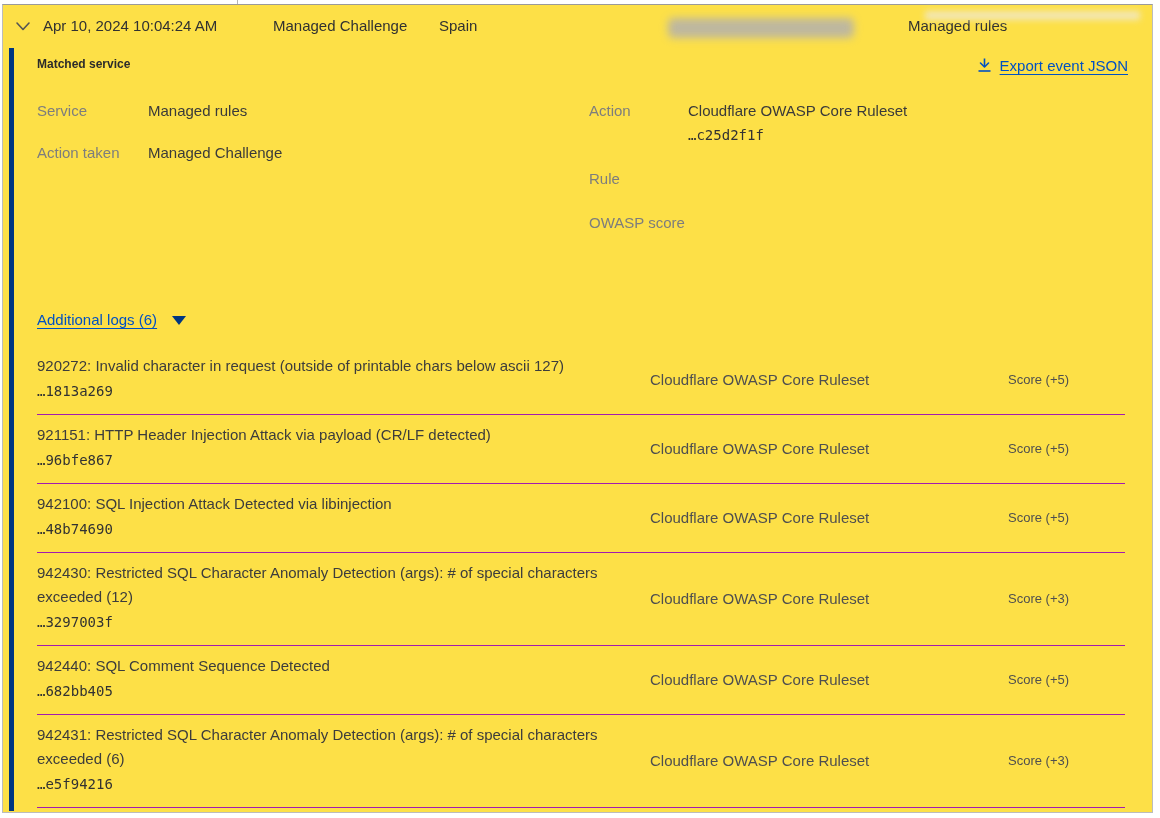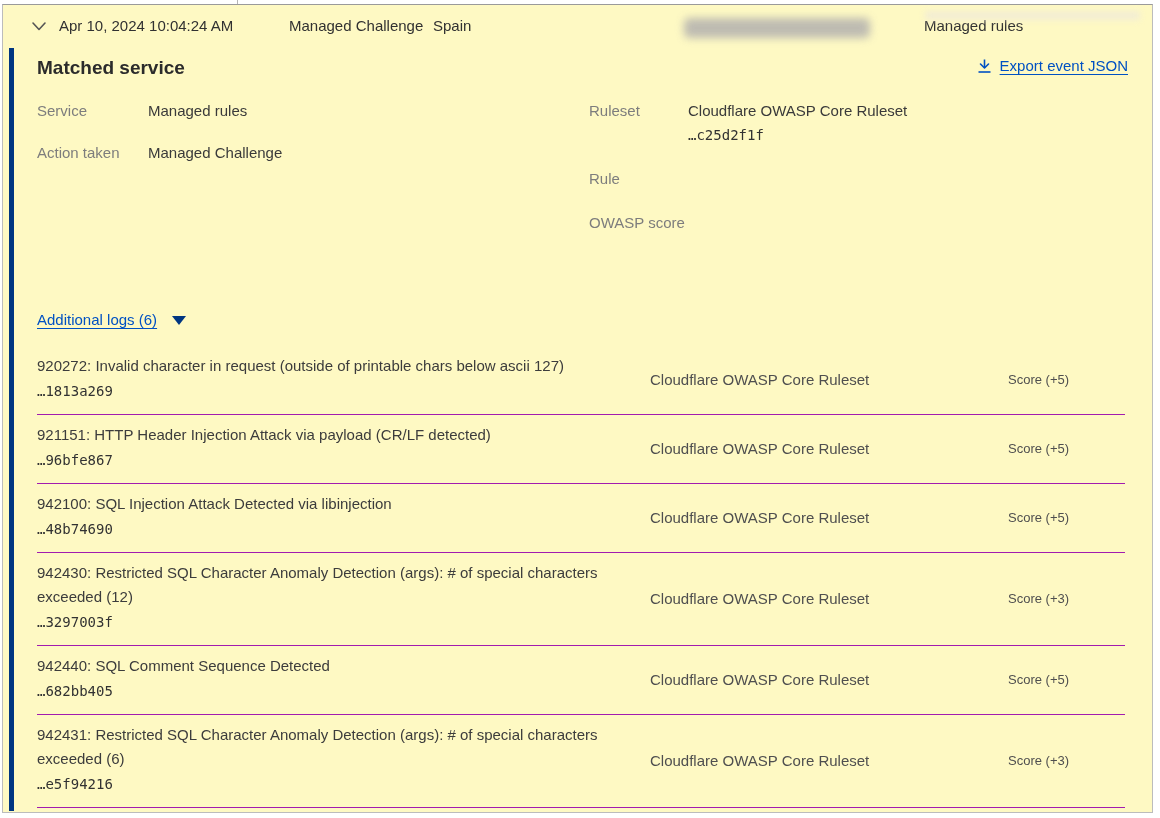"Apr 10, 2024 10:04:24 AM" .panel { background: #fef9c3 -> #fde047; padding-left: 16px -> none }
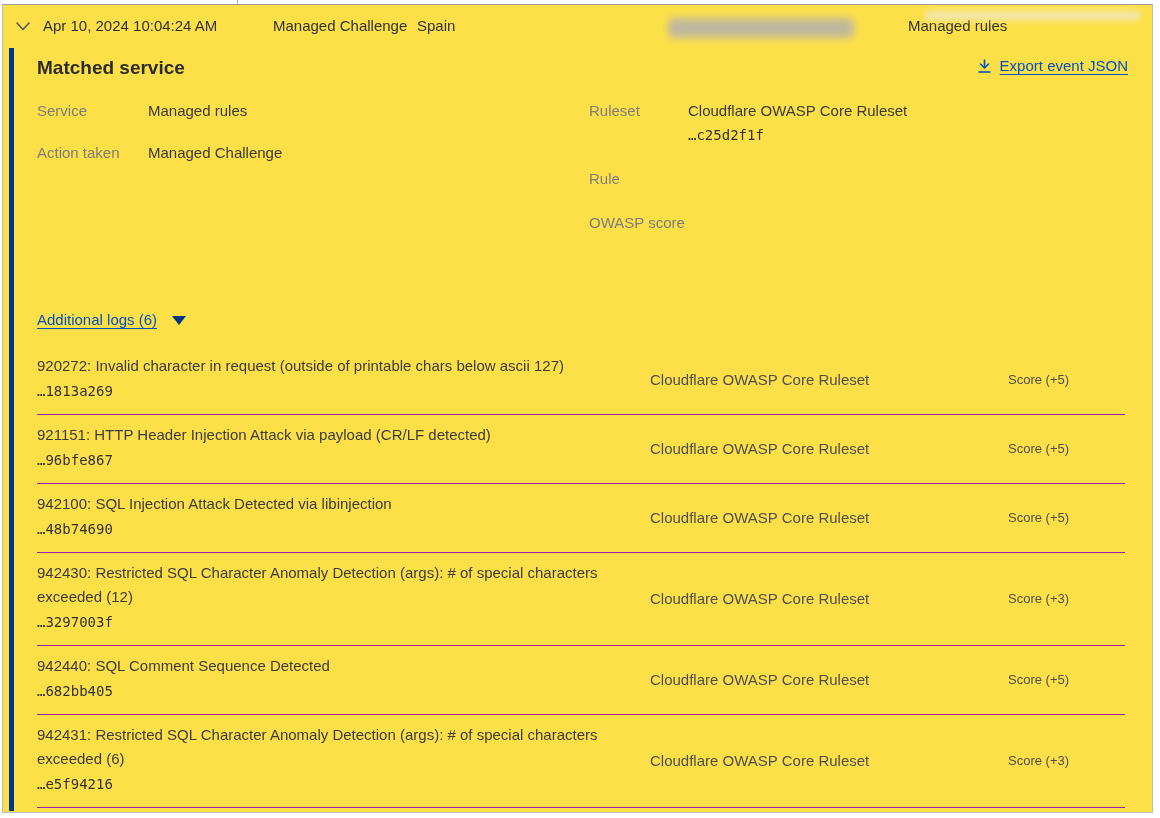"Spain" .s-country { left: 414px -> 436px }
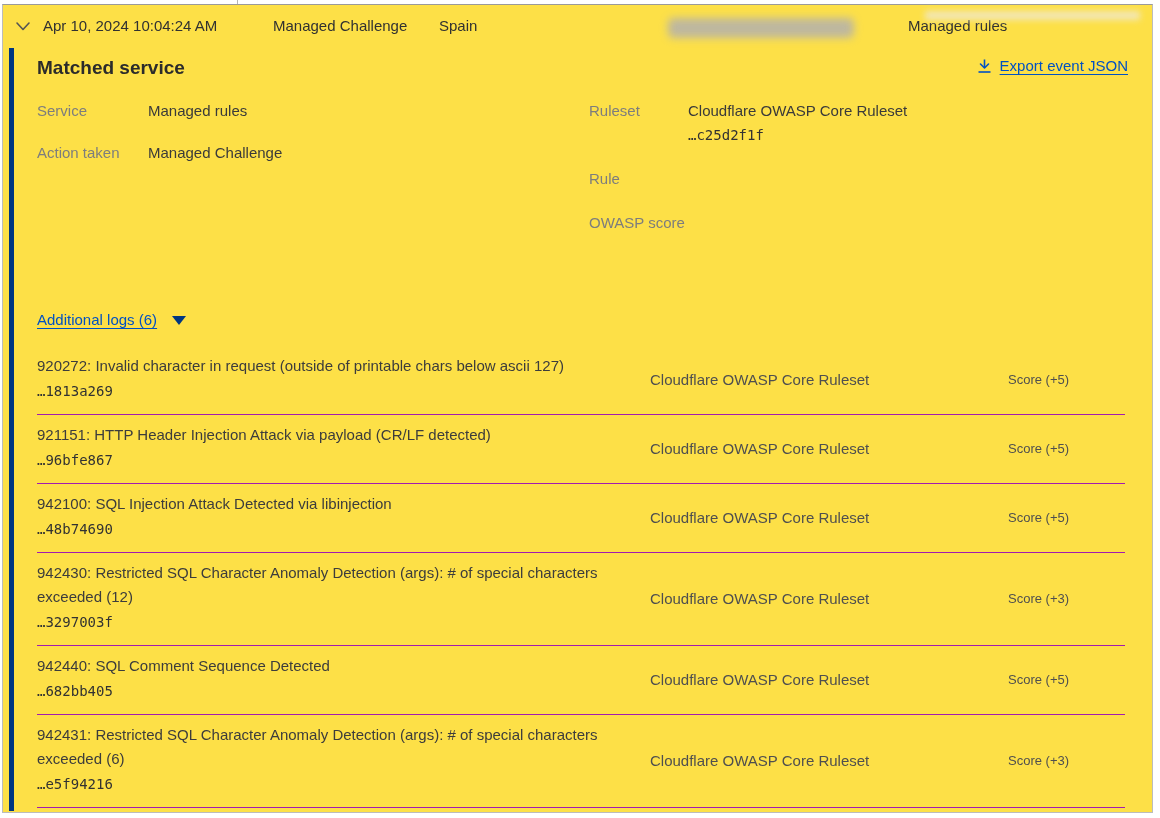"Matched service" .detail-title { font-size: 19px -> 12px }
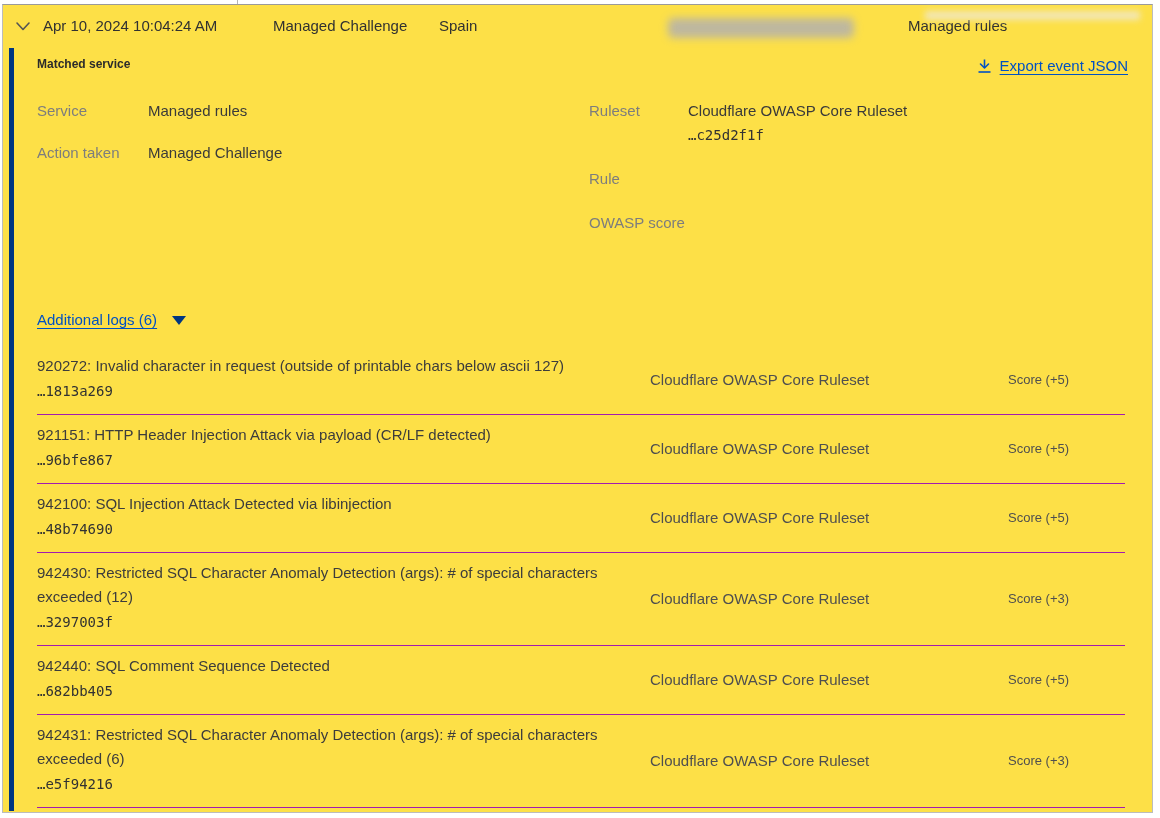"Export event JSON" .export-link { align-items: flex-end -> flex-start }
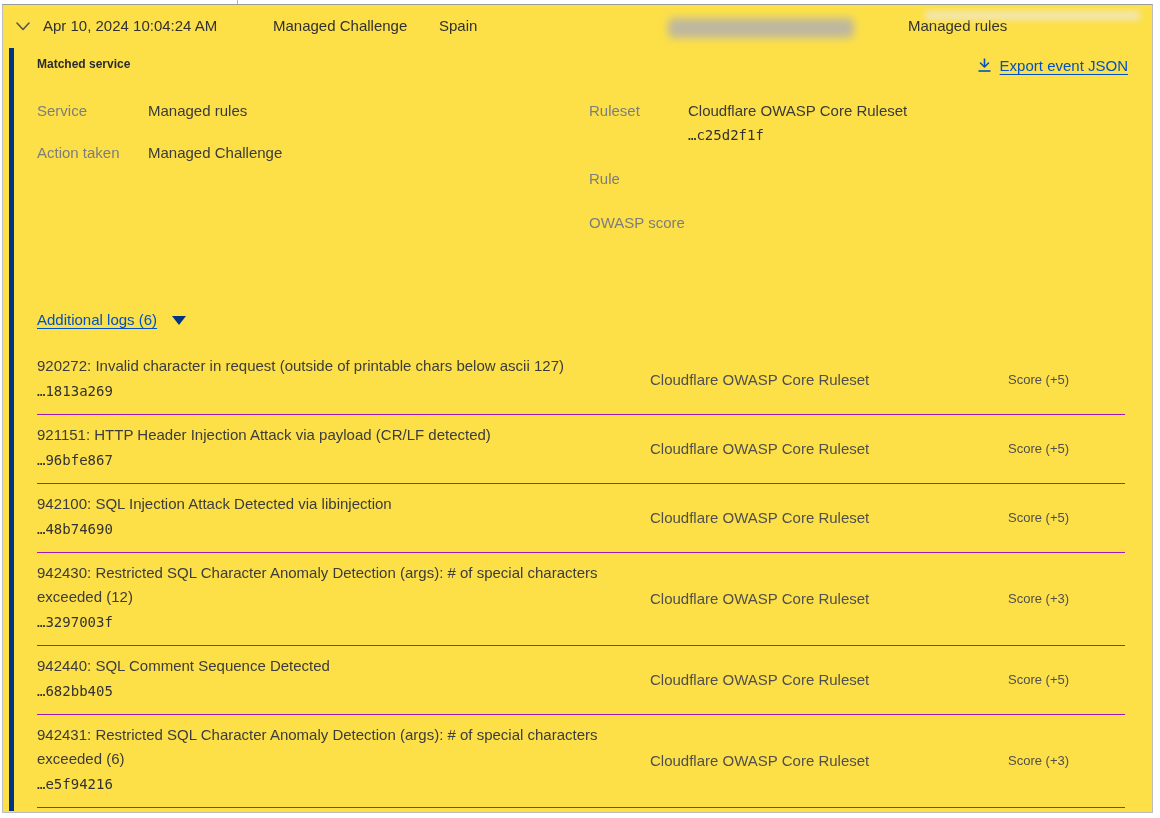"Ruleset" div.flabel { text: Ruleset -> Action }
